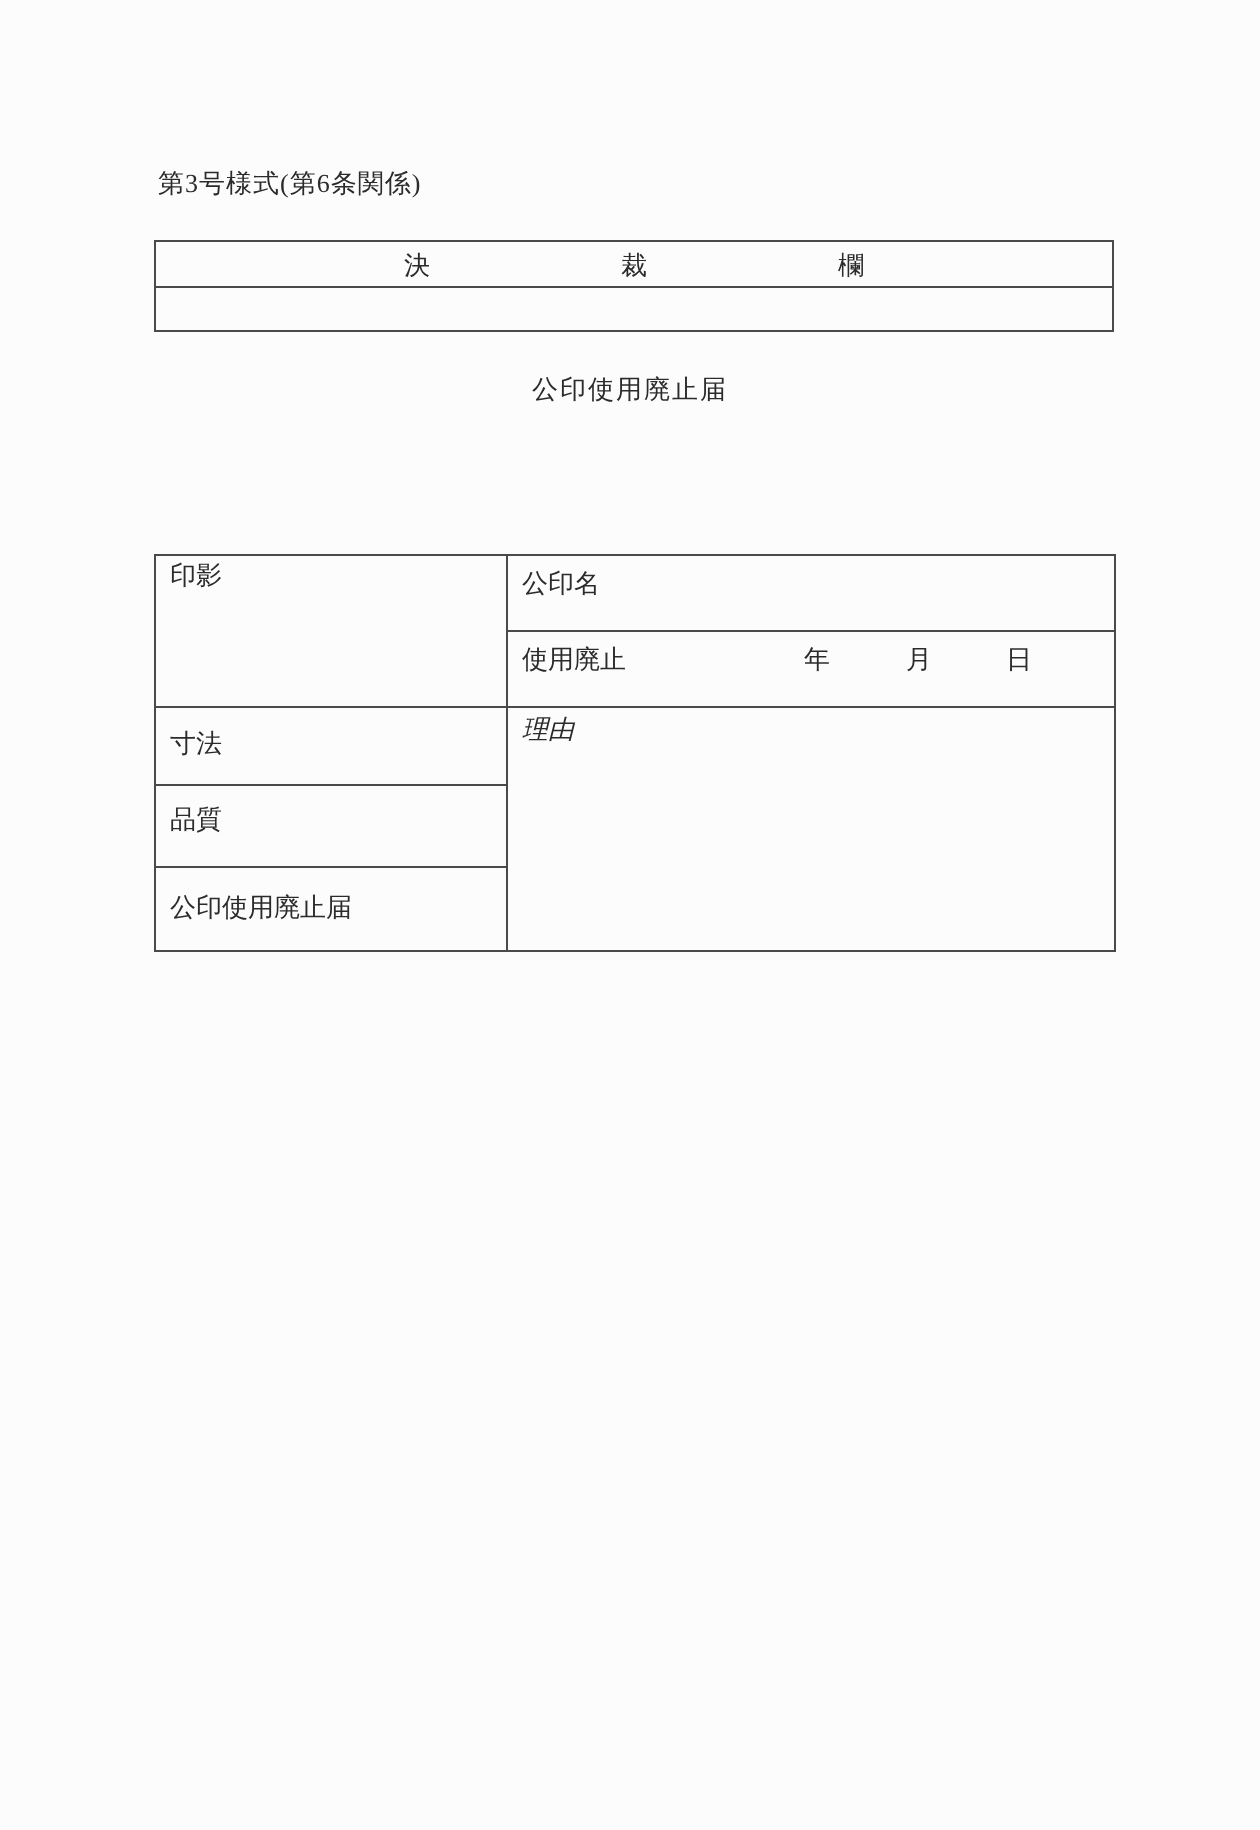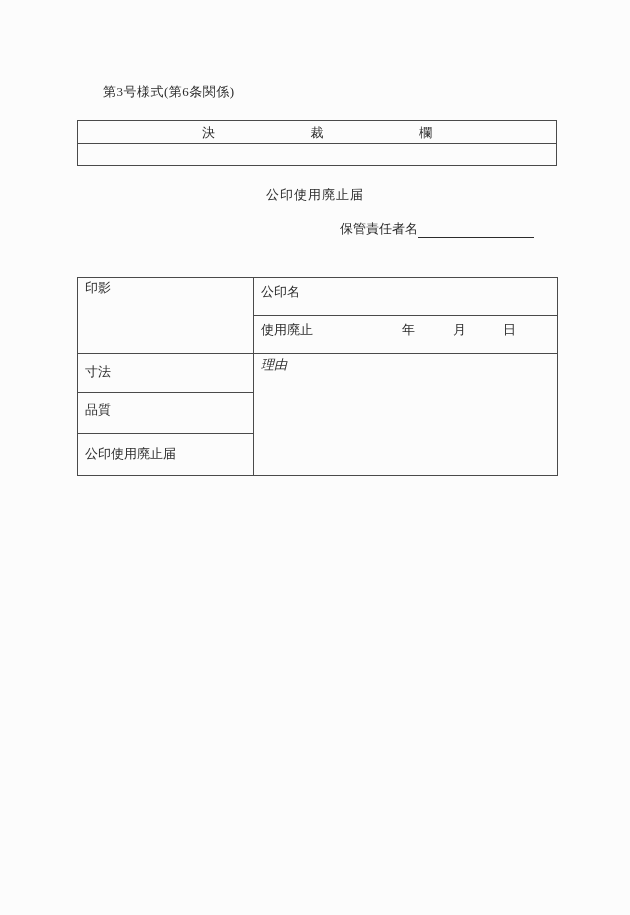"第3号様式(第6条関係)" .form-number { margin-left: 24px -> none }
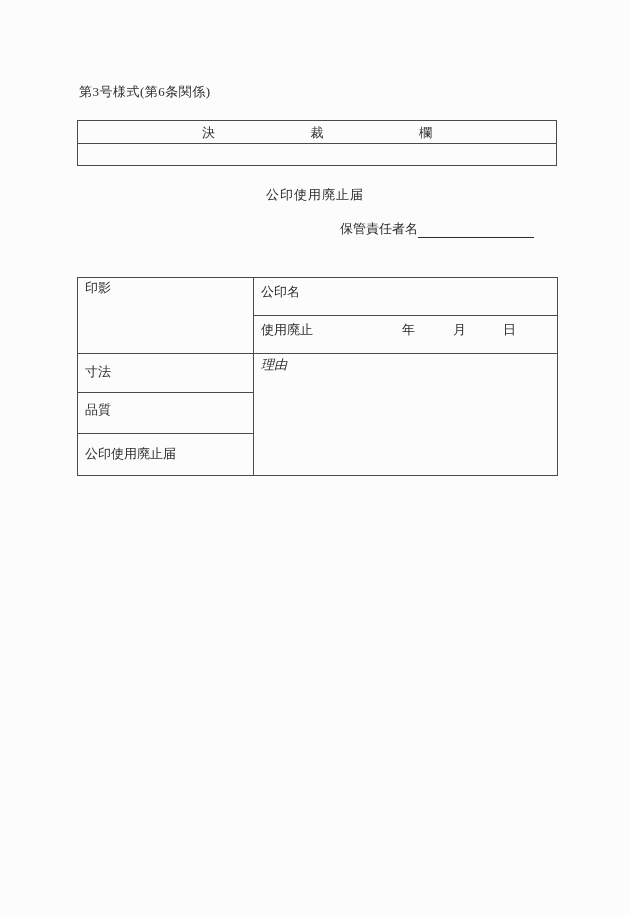"保管責任者名" div.keeper-line { html: <div> <span>保管責任者名</span> <span></span> </div> -> none }
